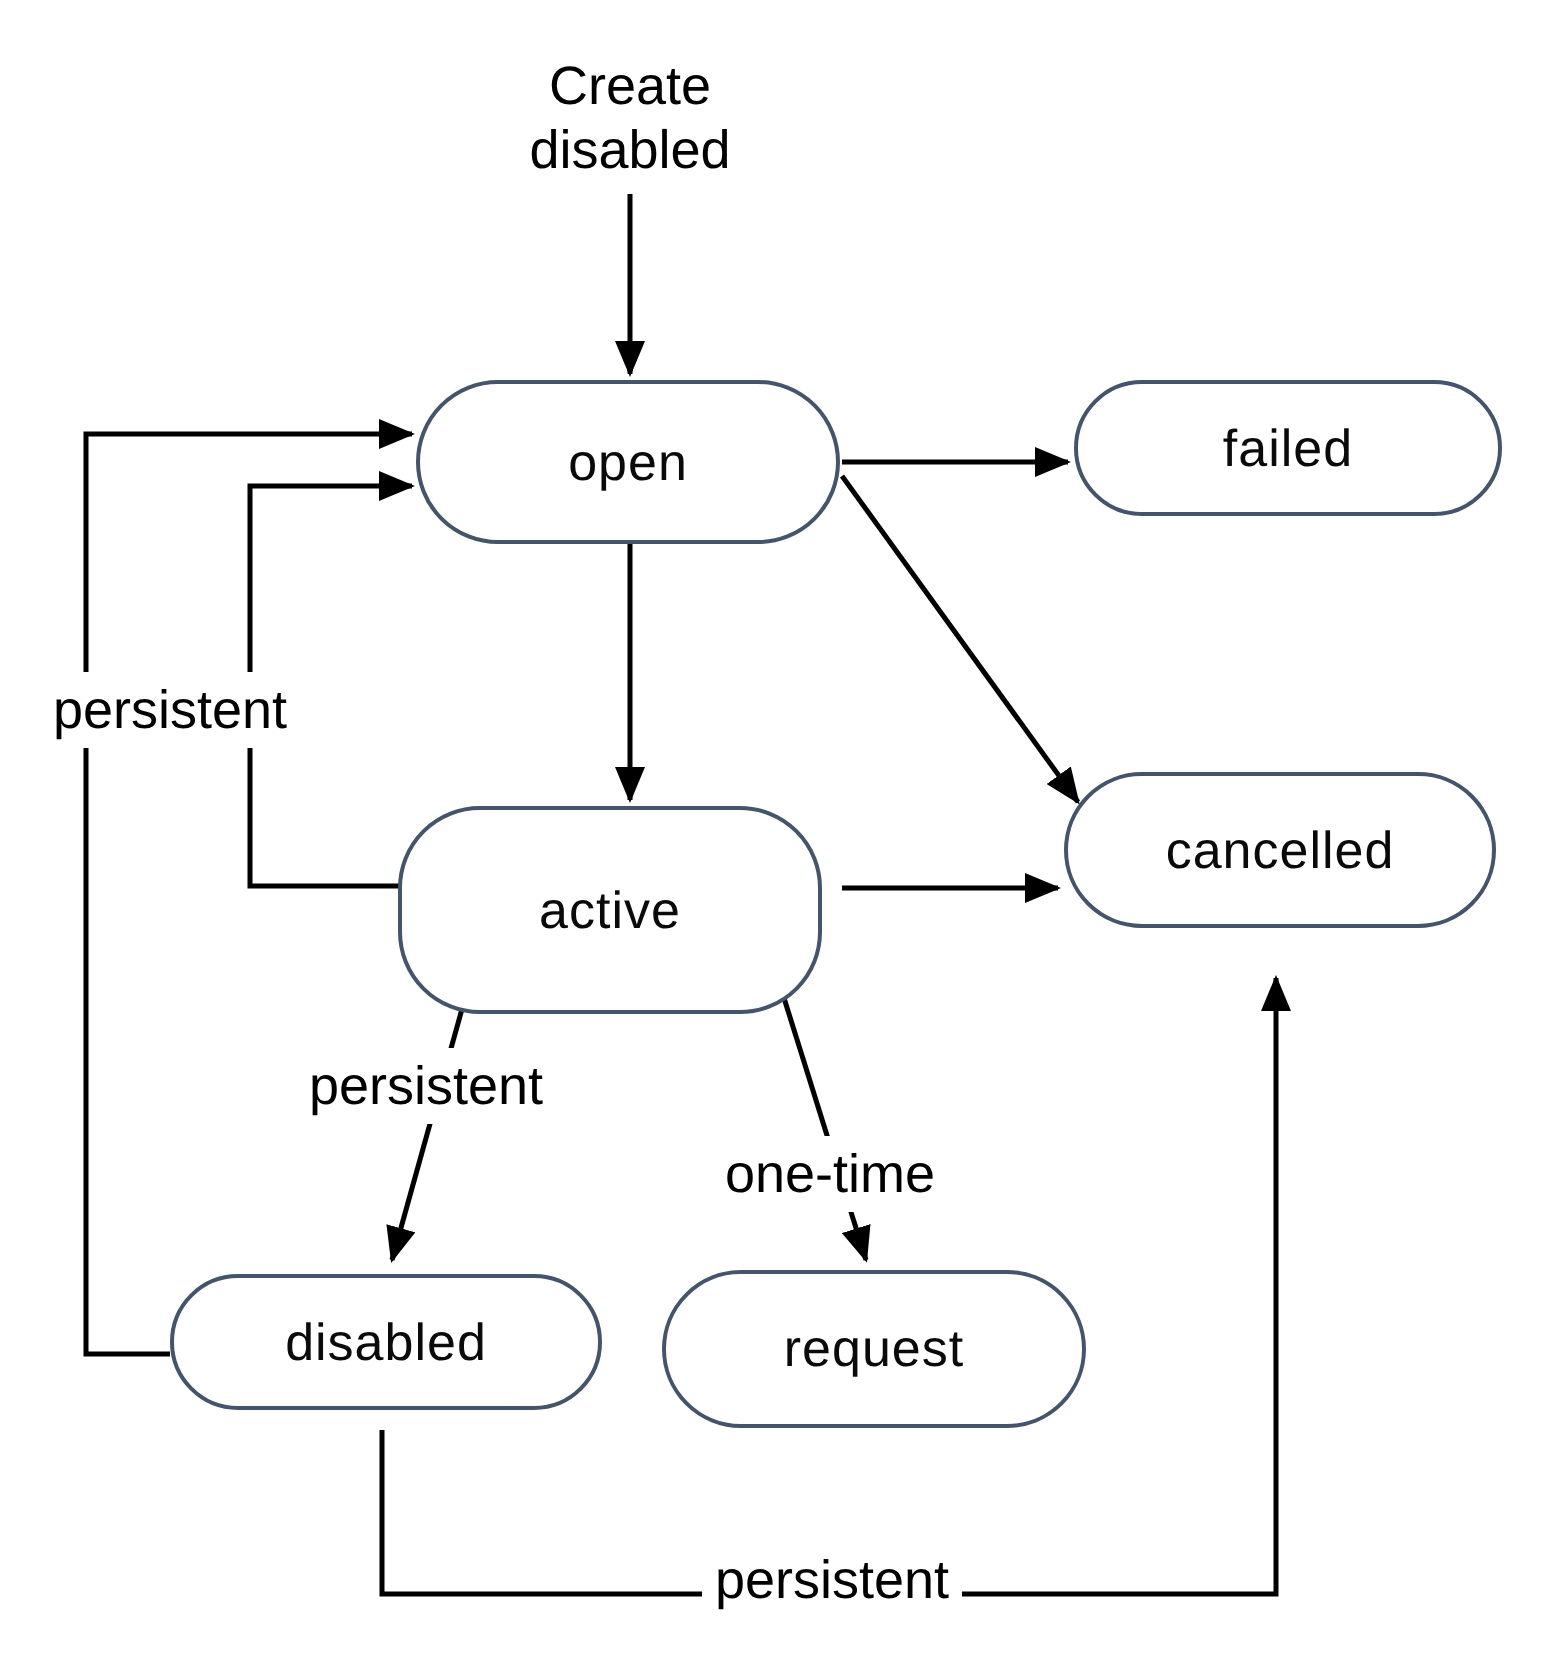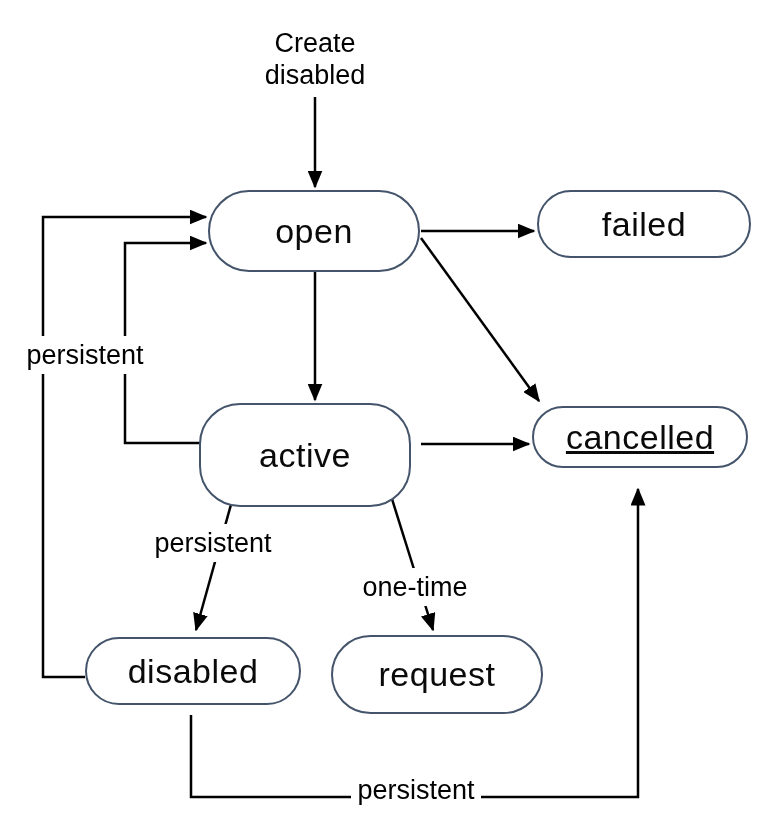"open" .node { font-size: 34px -> 26px }
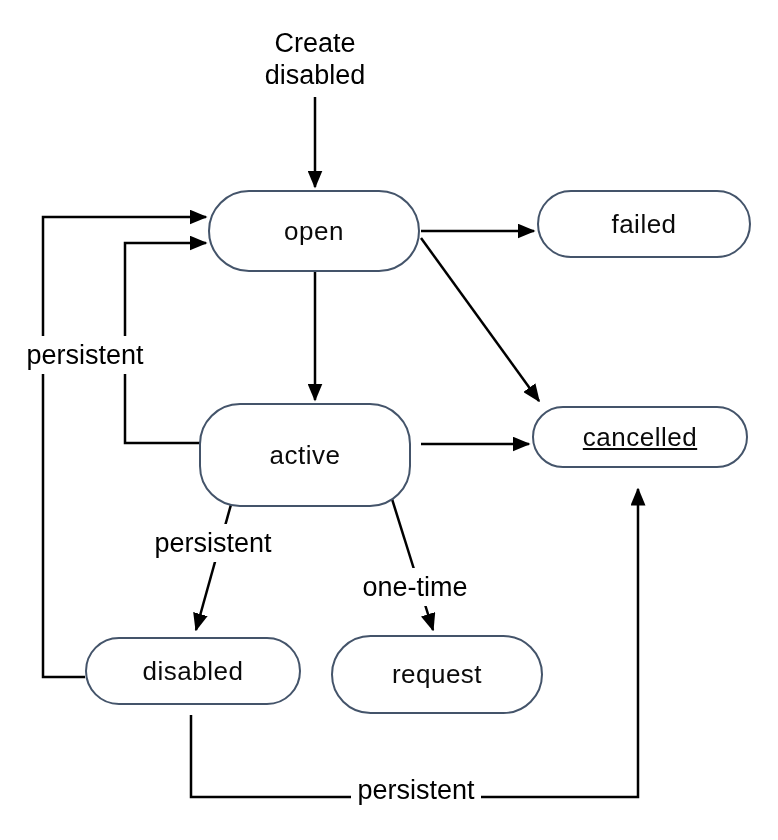"cancelled" .node-cancelled { height: 62px -> 78px; text-decoration: underline -> none; top: 406px -> 386px }
